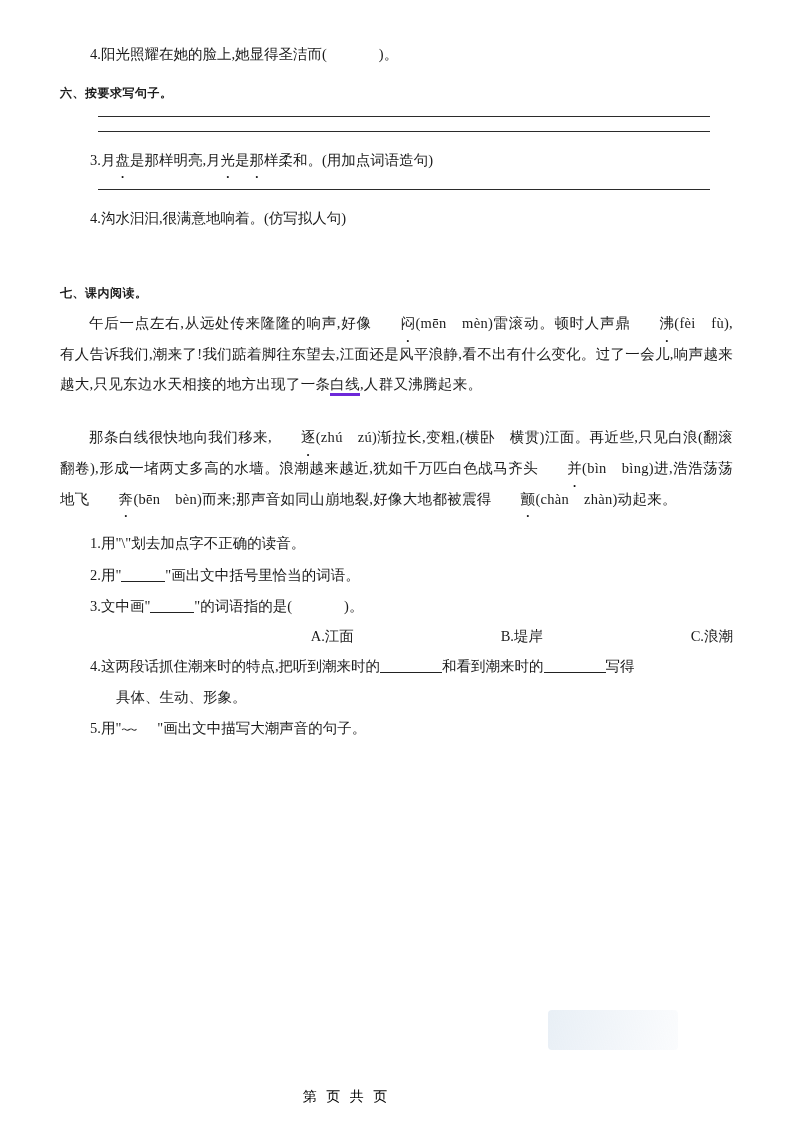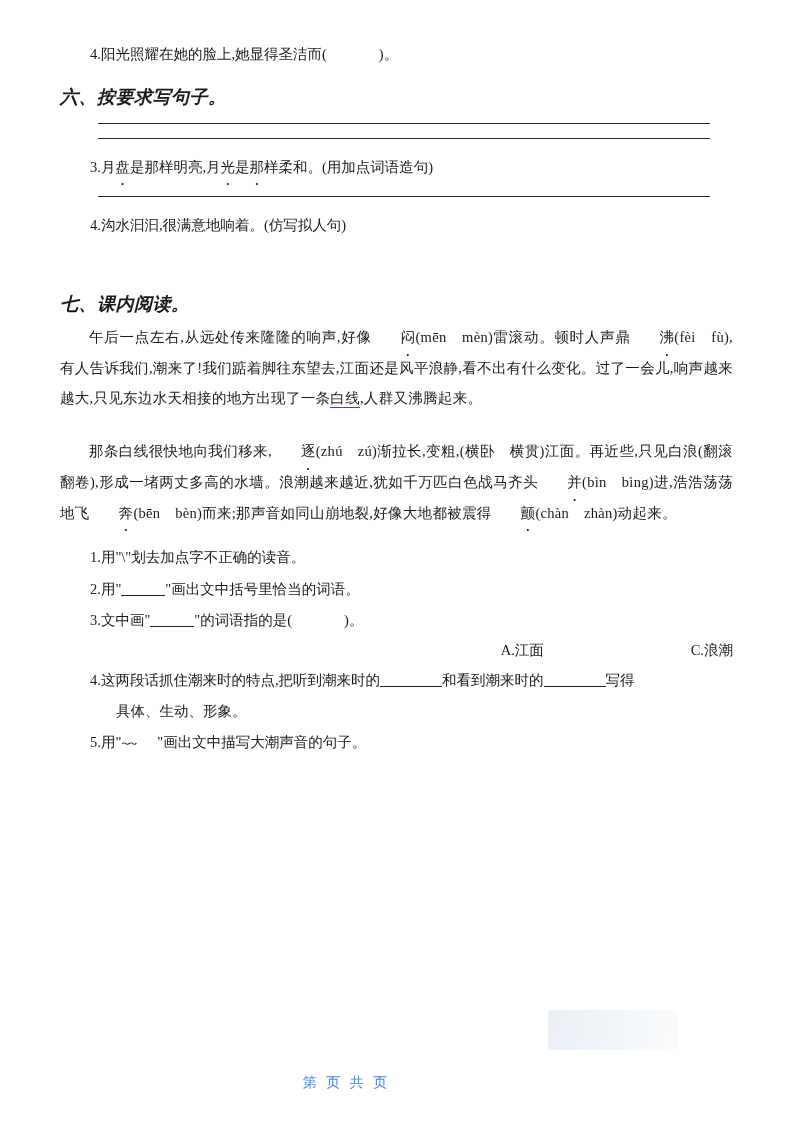"六、按要求写句子。" .section-head { font-size: 18px -> 12px; font-style: italic -> none }
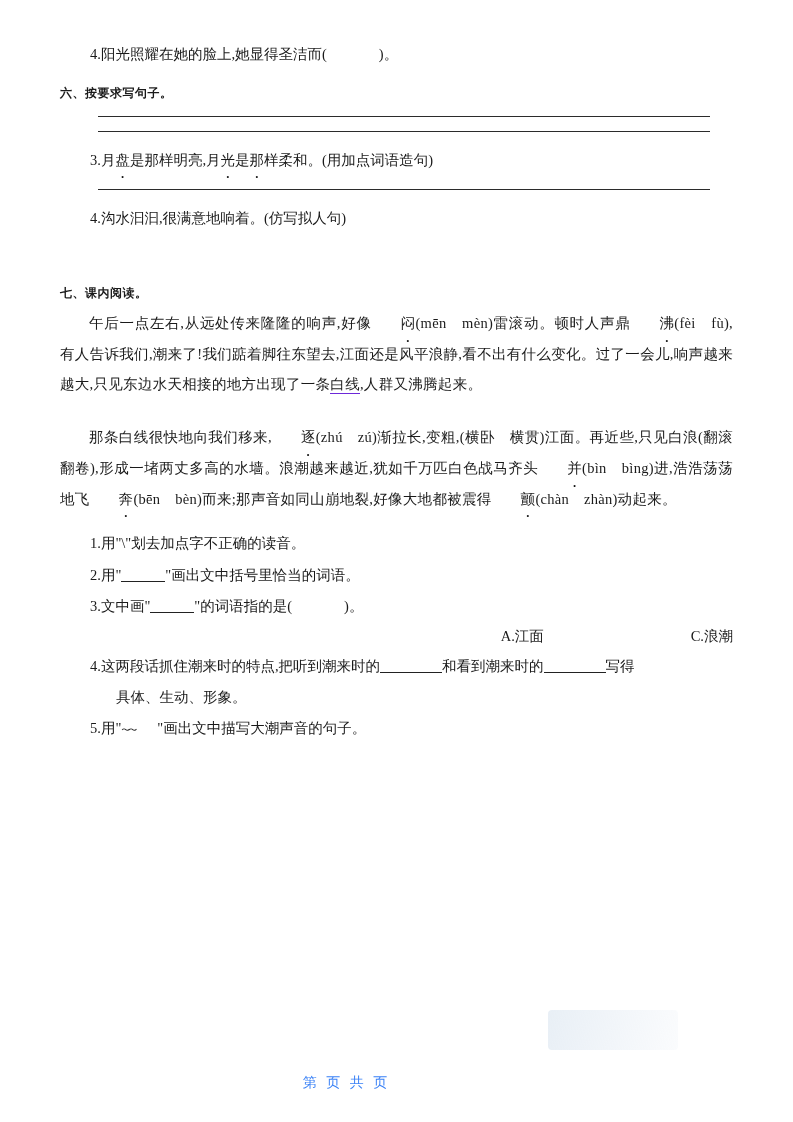"白线" .u { border-bottom: 1px solid #6d28d9 -> 3px solid #6d28d9 }
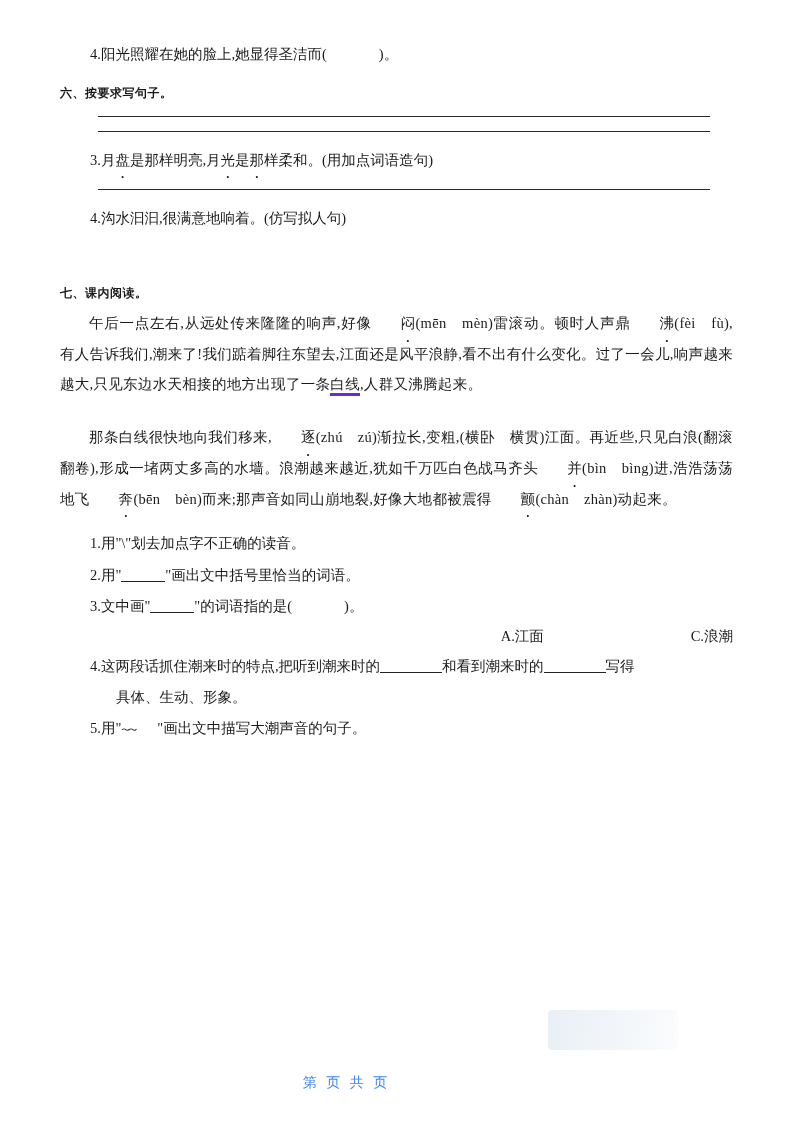"B.堤岸" span.c2 { html: none -> <span>B.堤岸</span> }
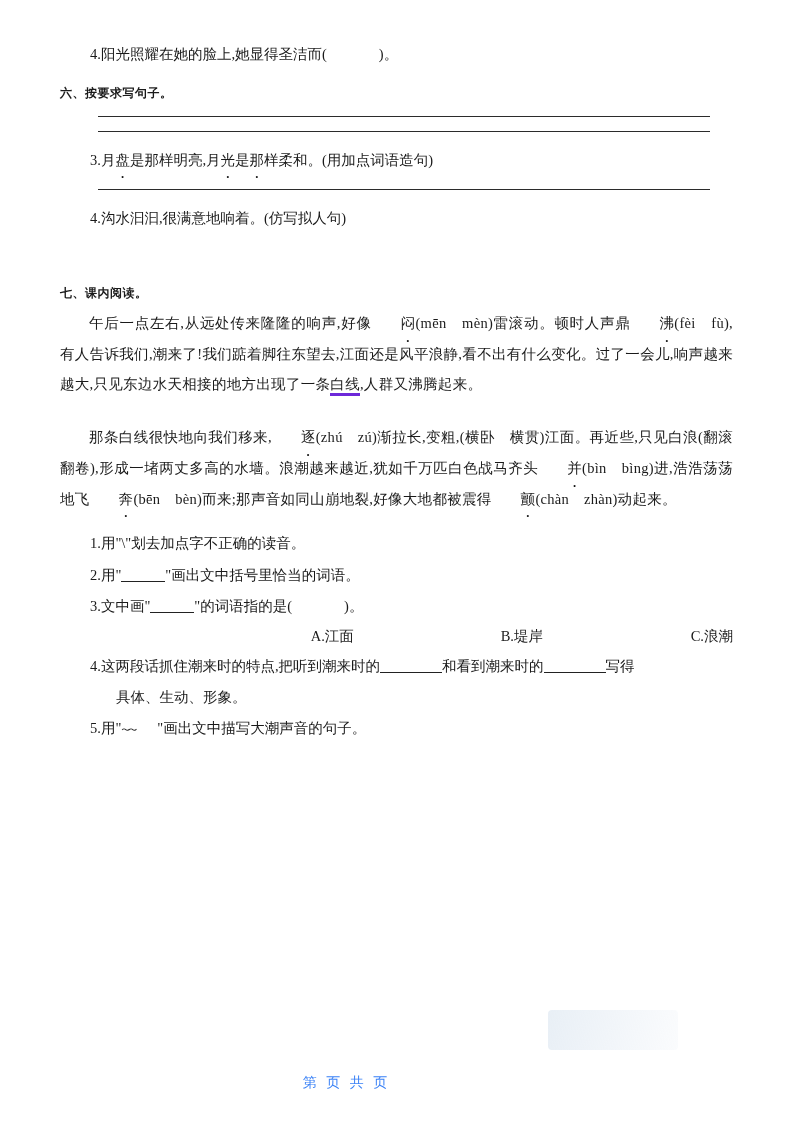"第 页 共 页" .footer { bottom: 30px -> 16px; color: #3b82f6 -> #000000 }
